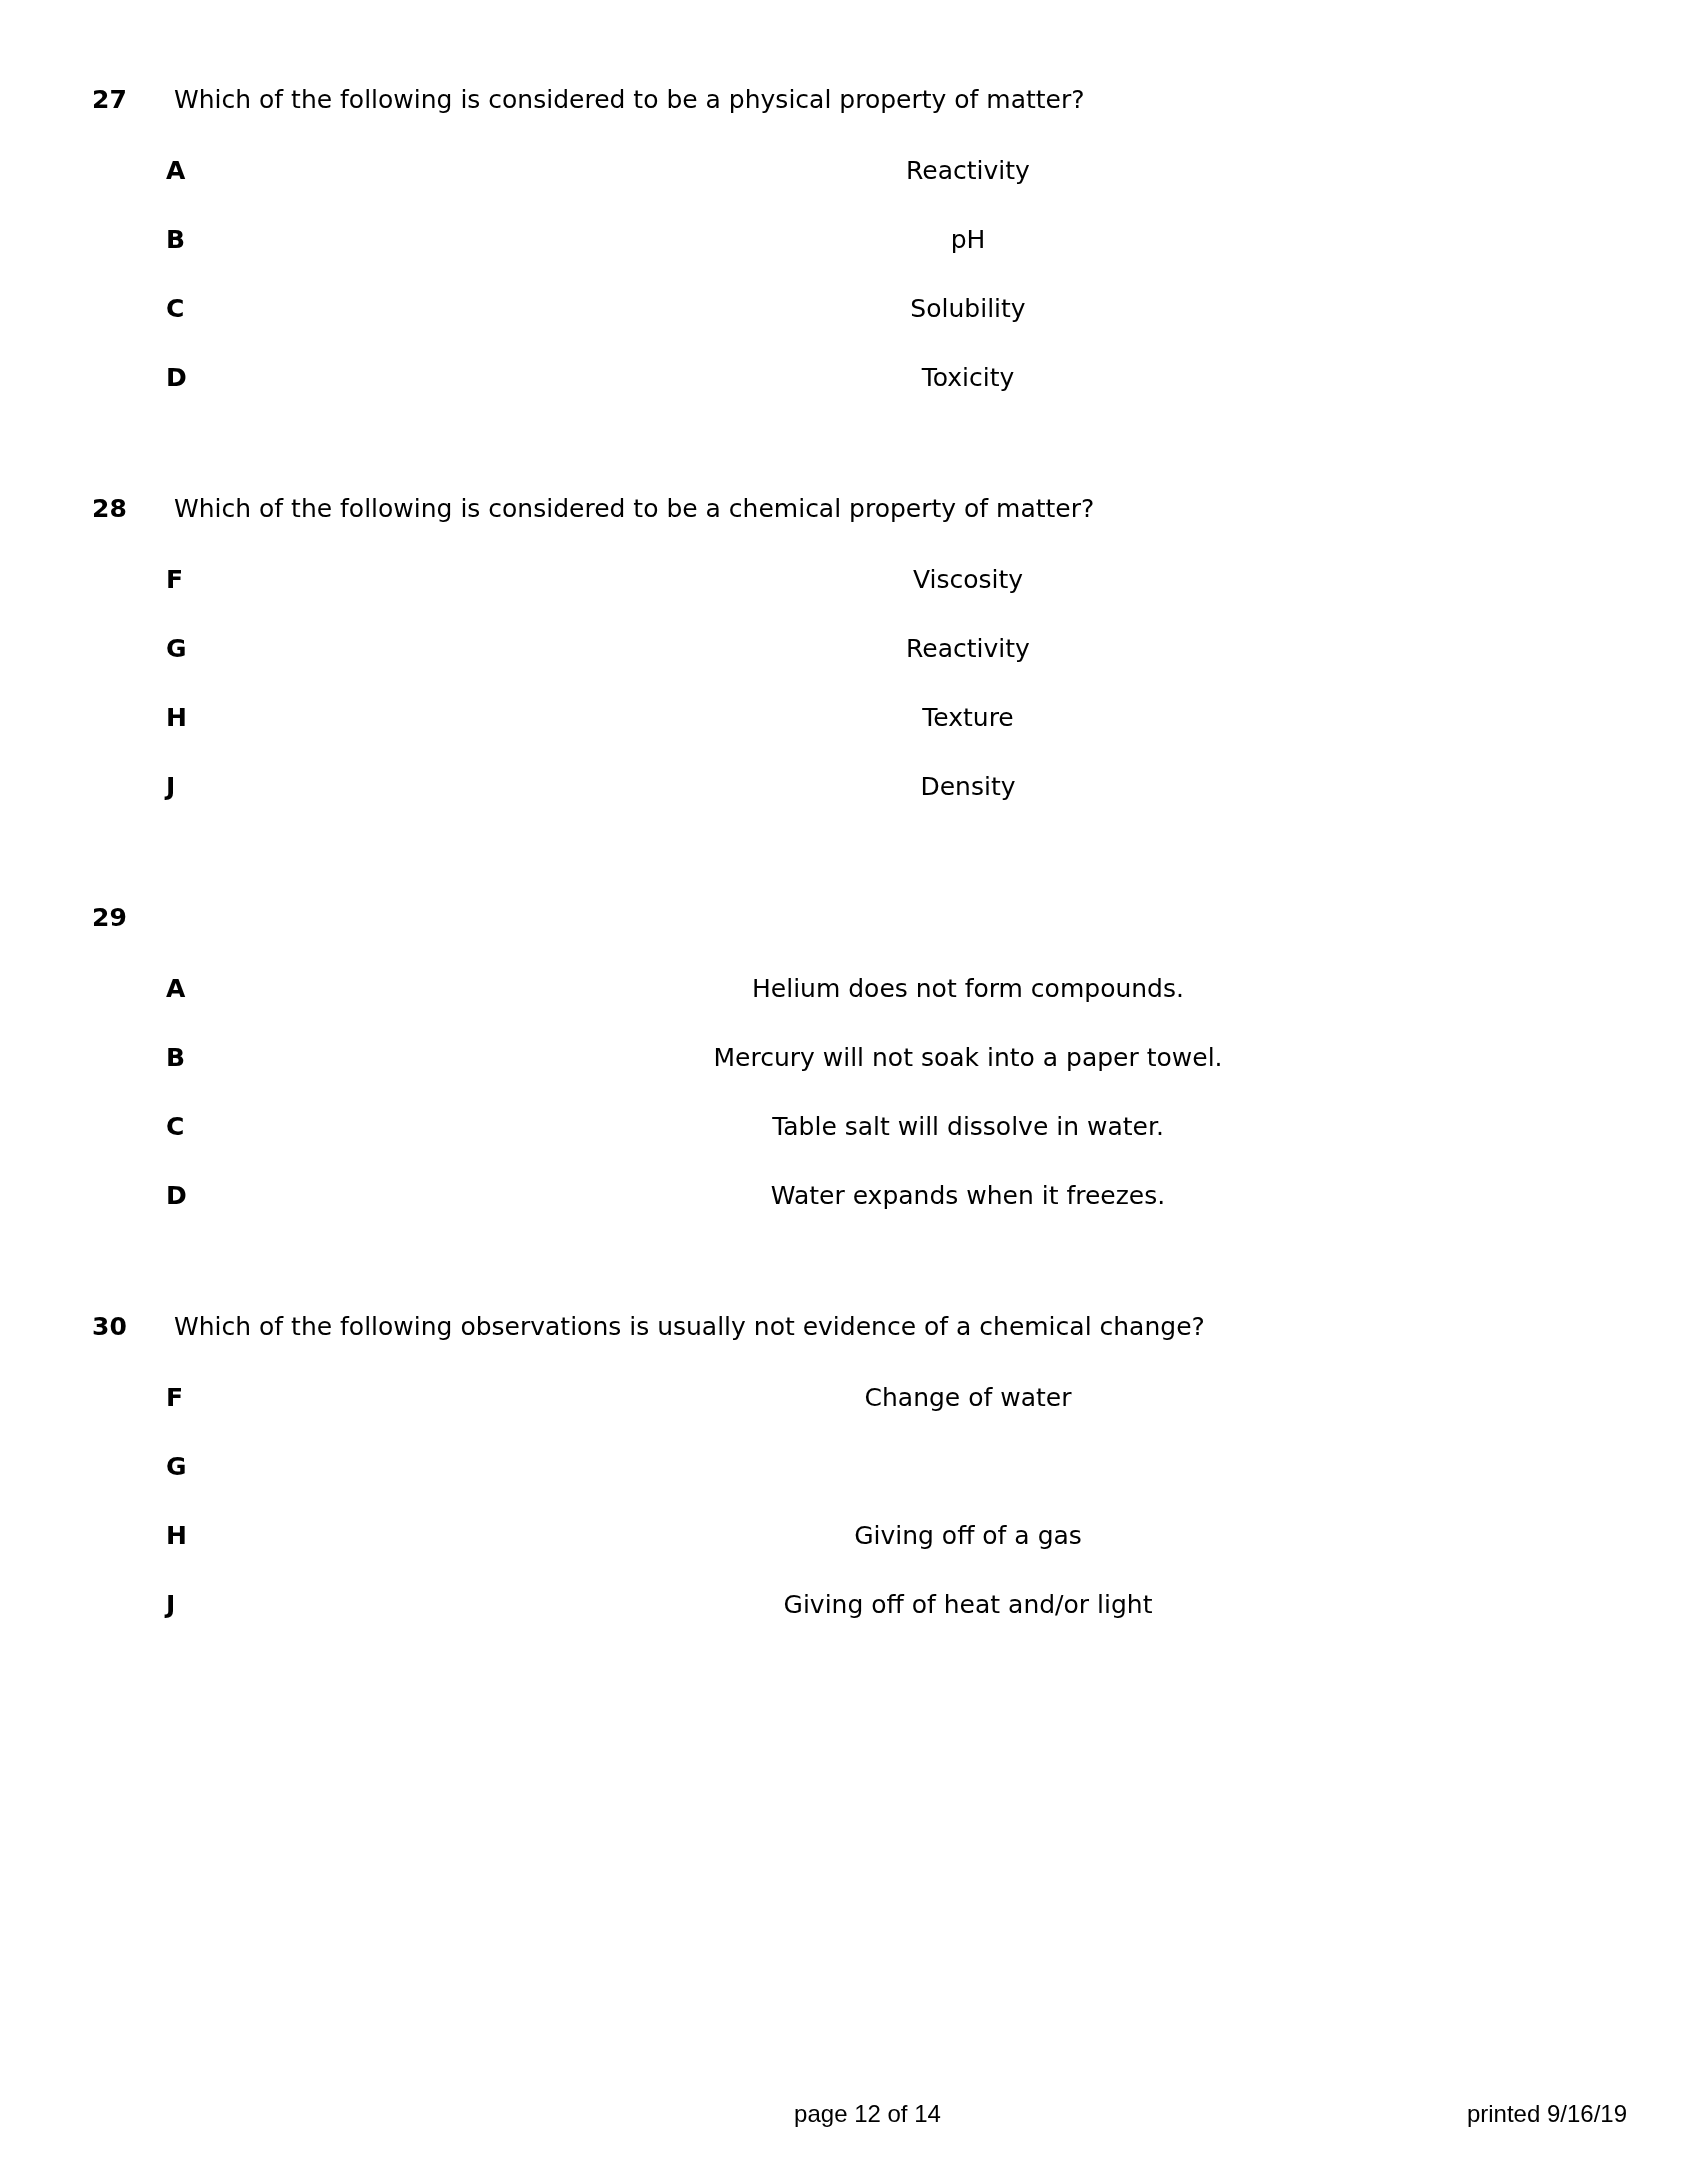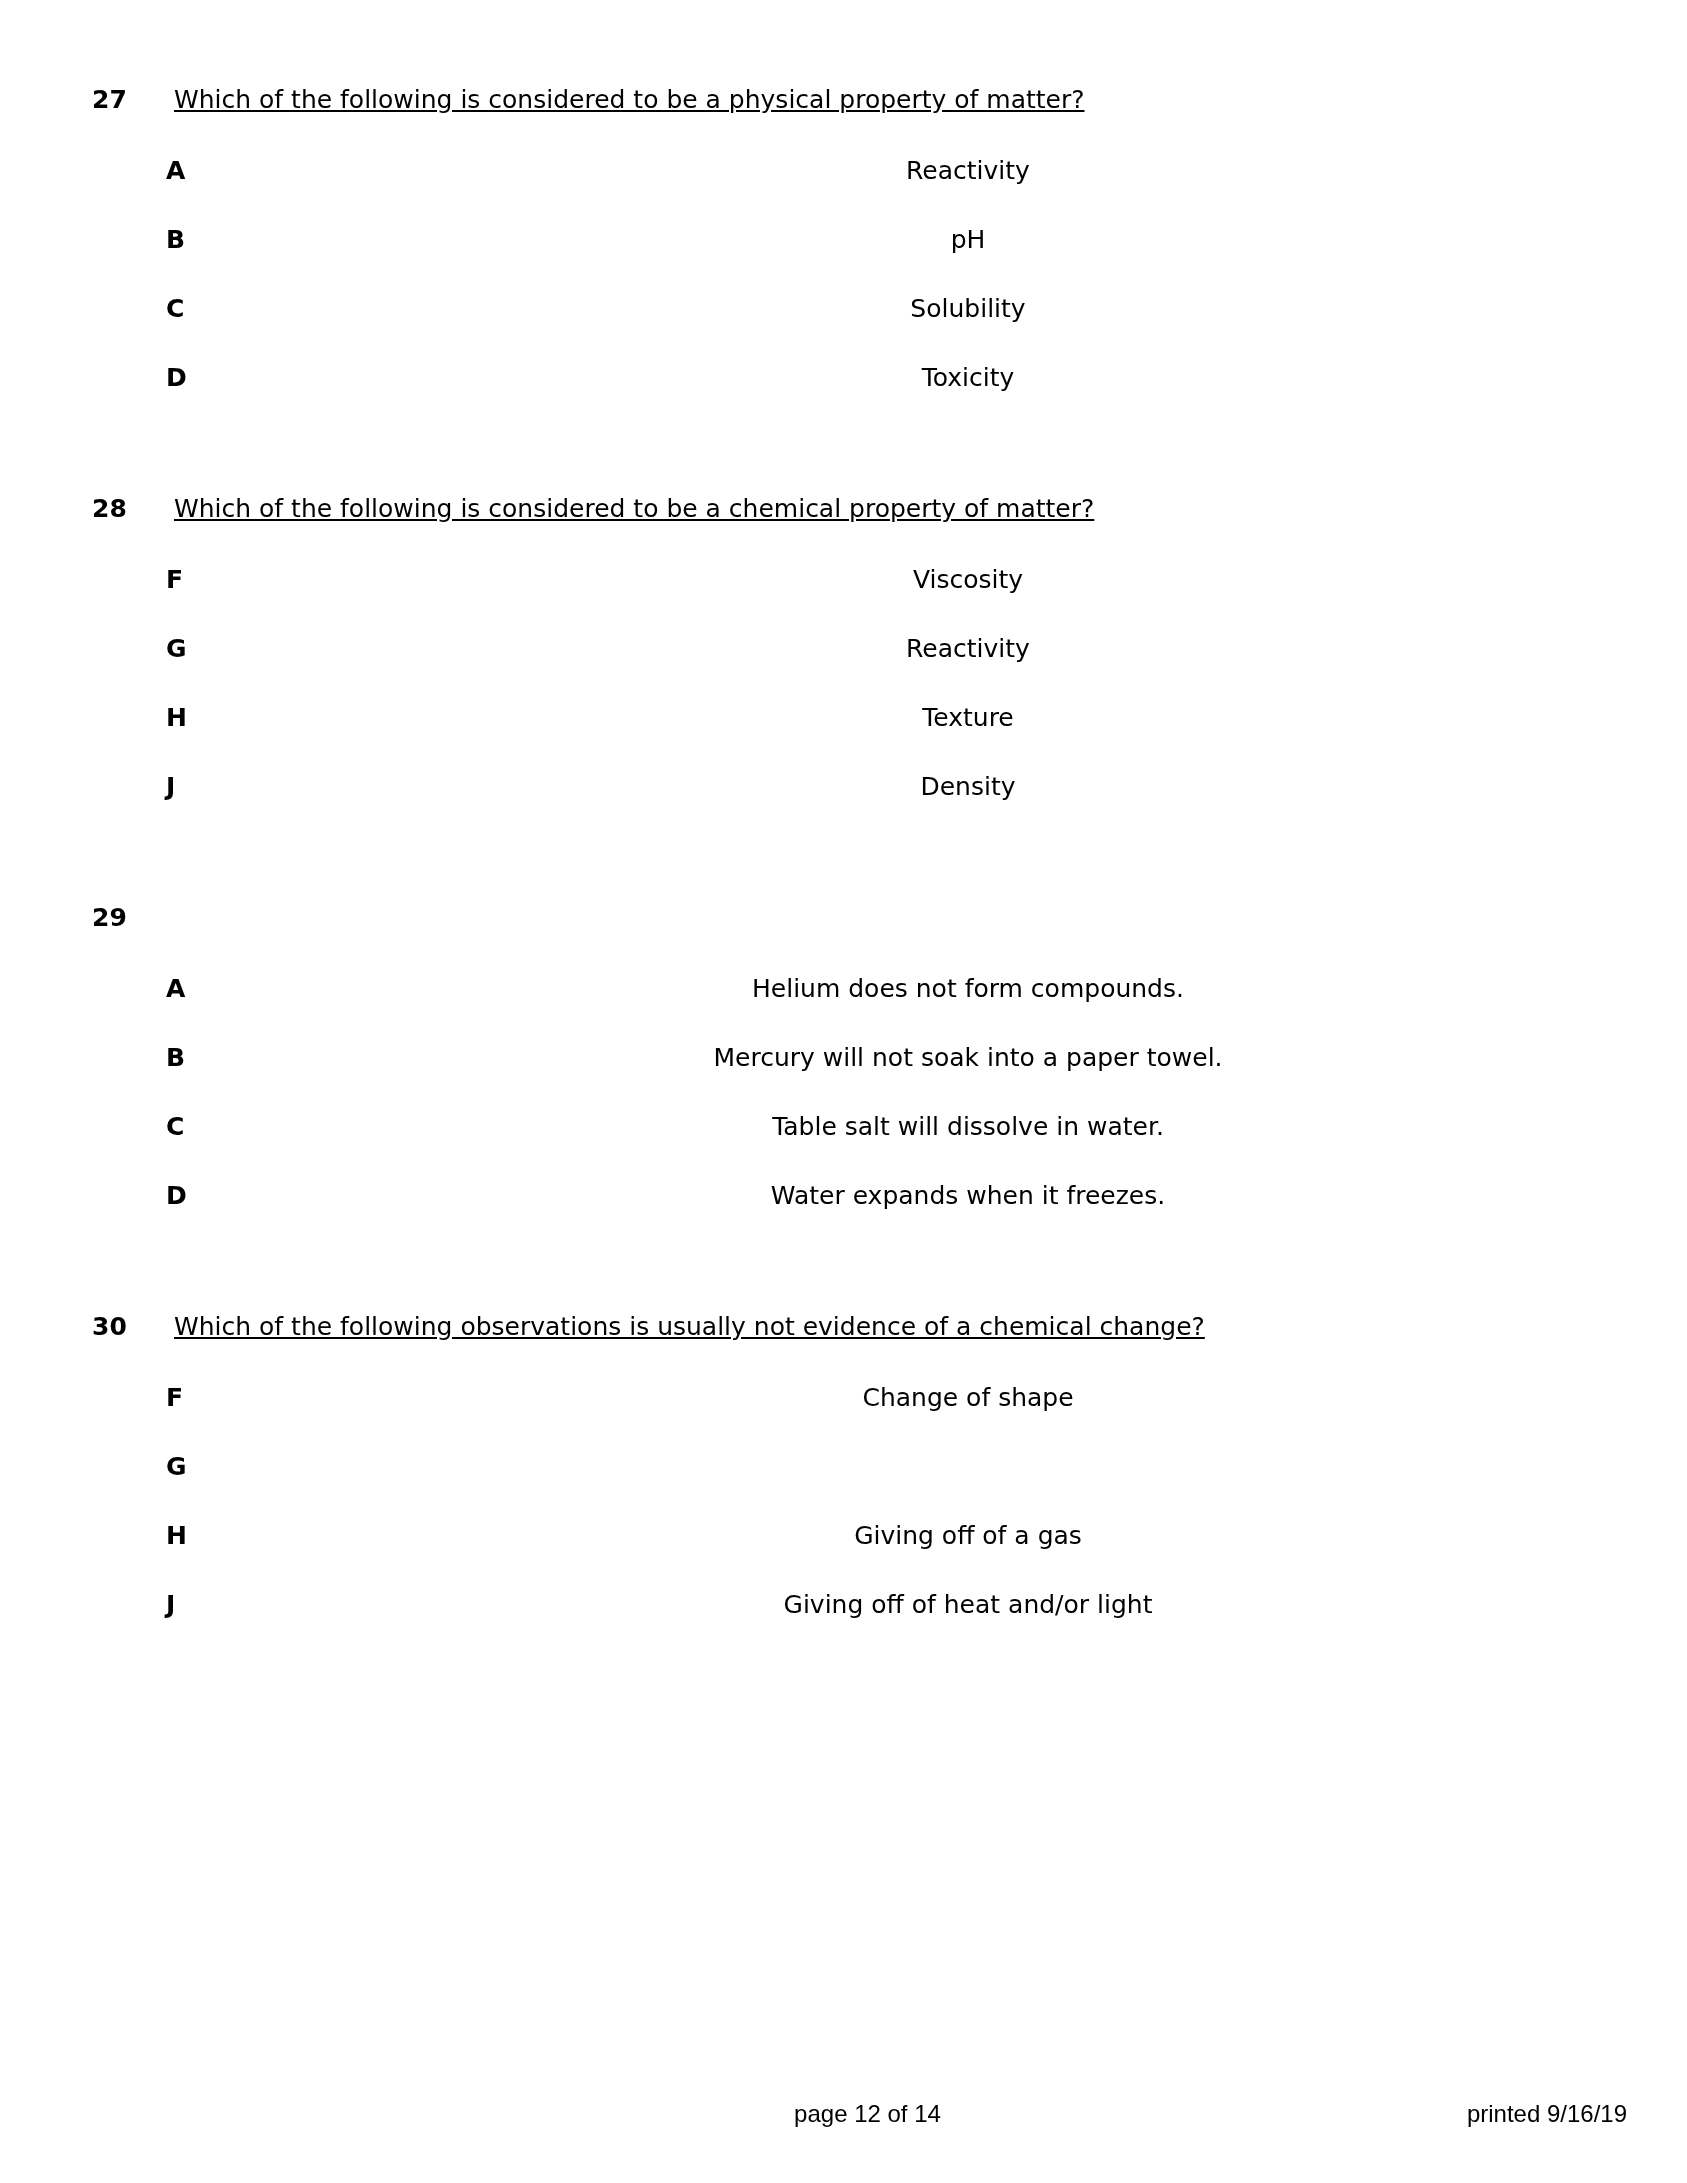"Which of the following is" .q-text { text-decoration: underline -> none }
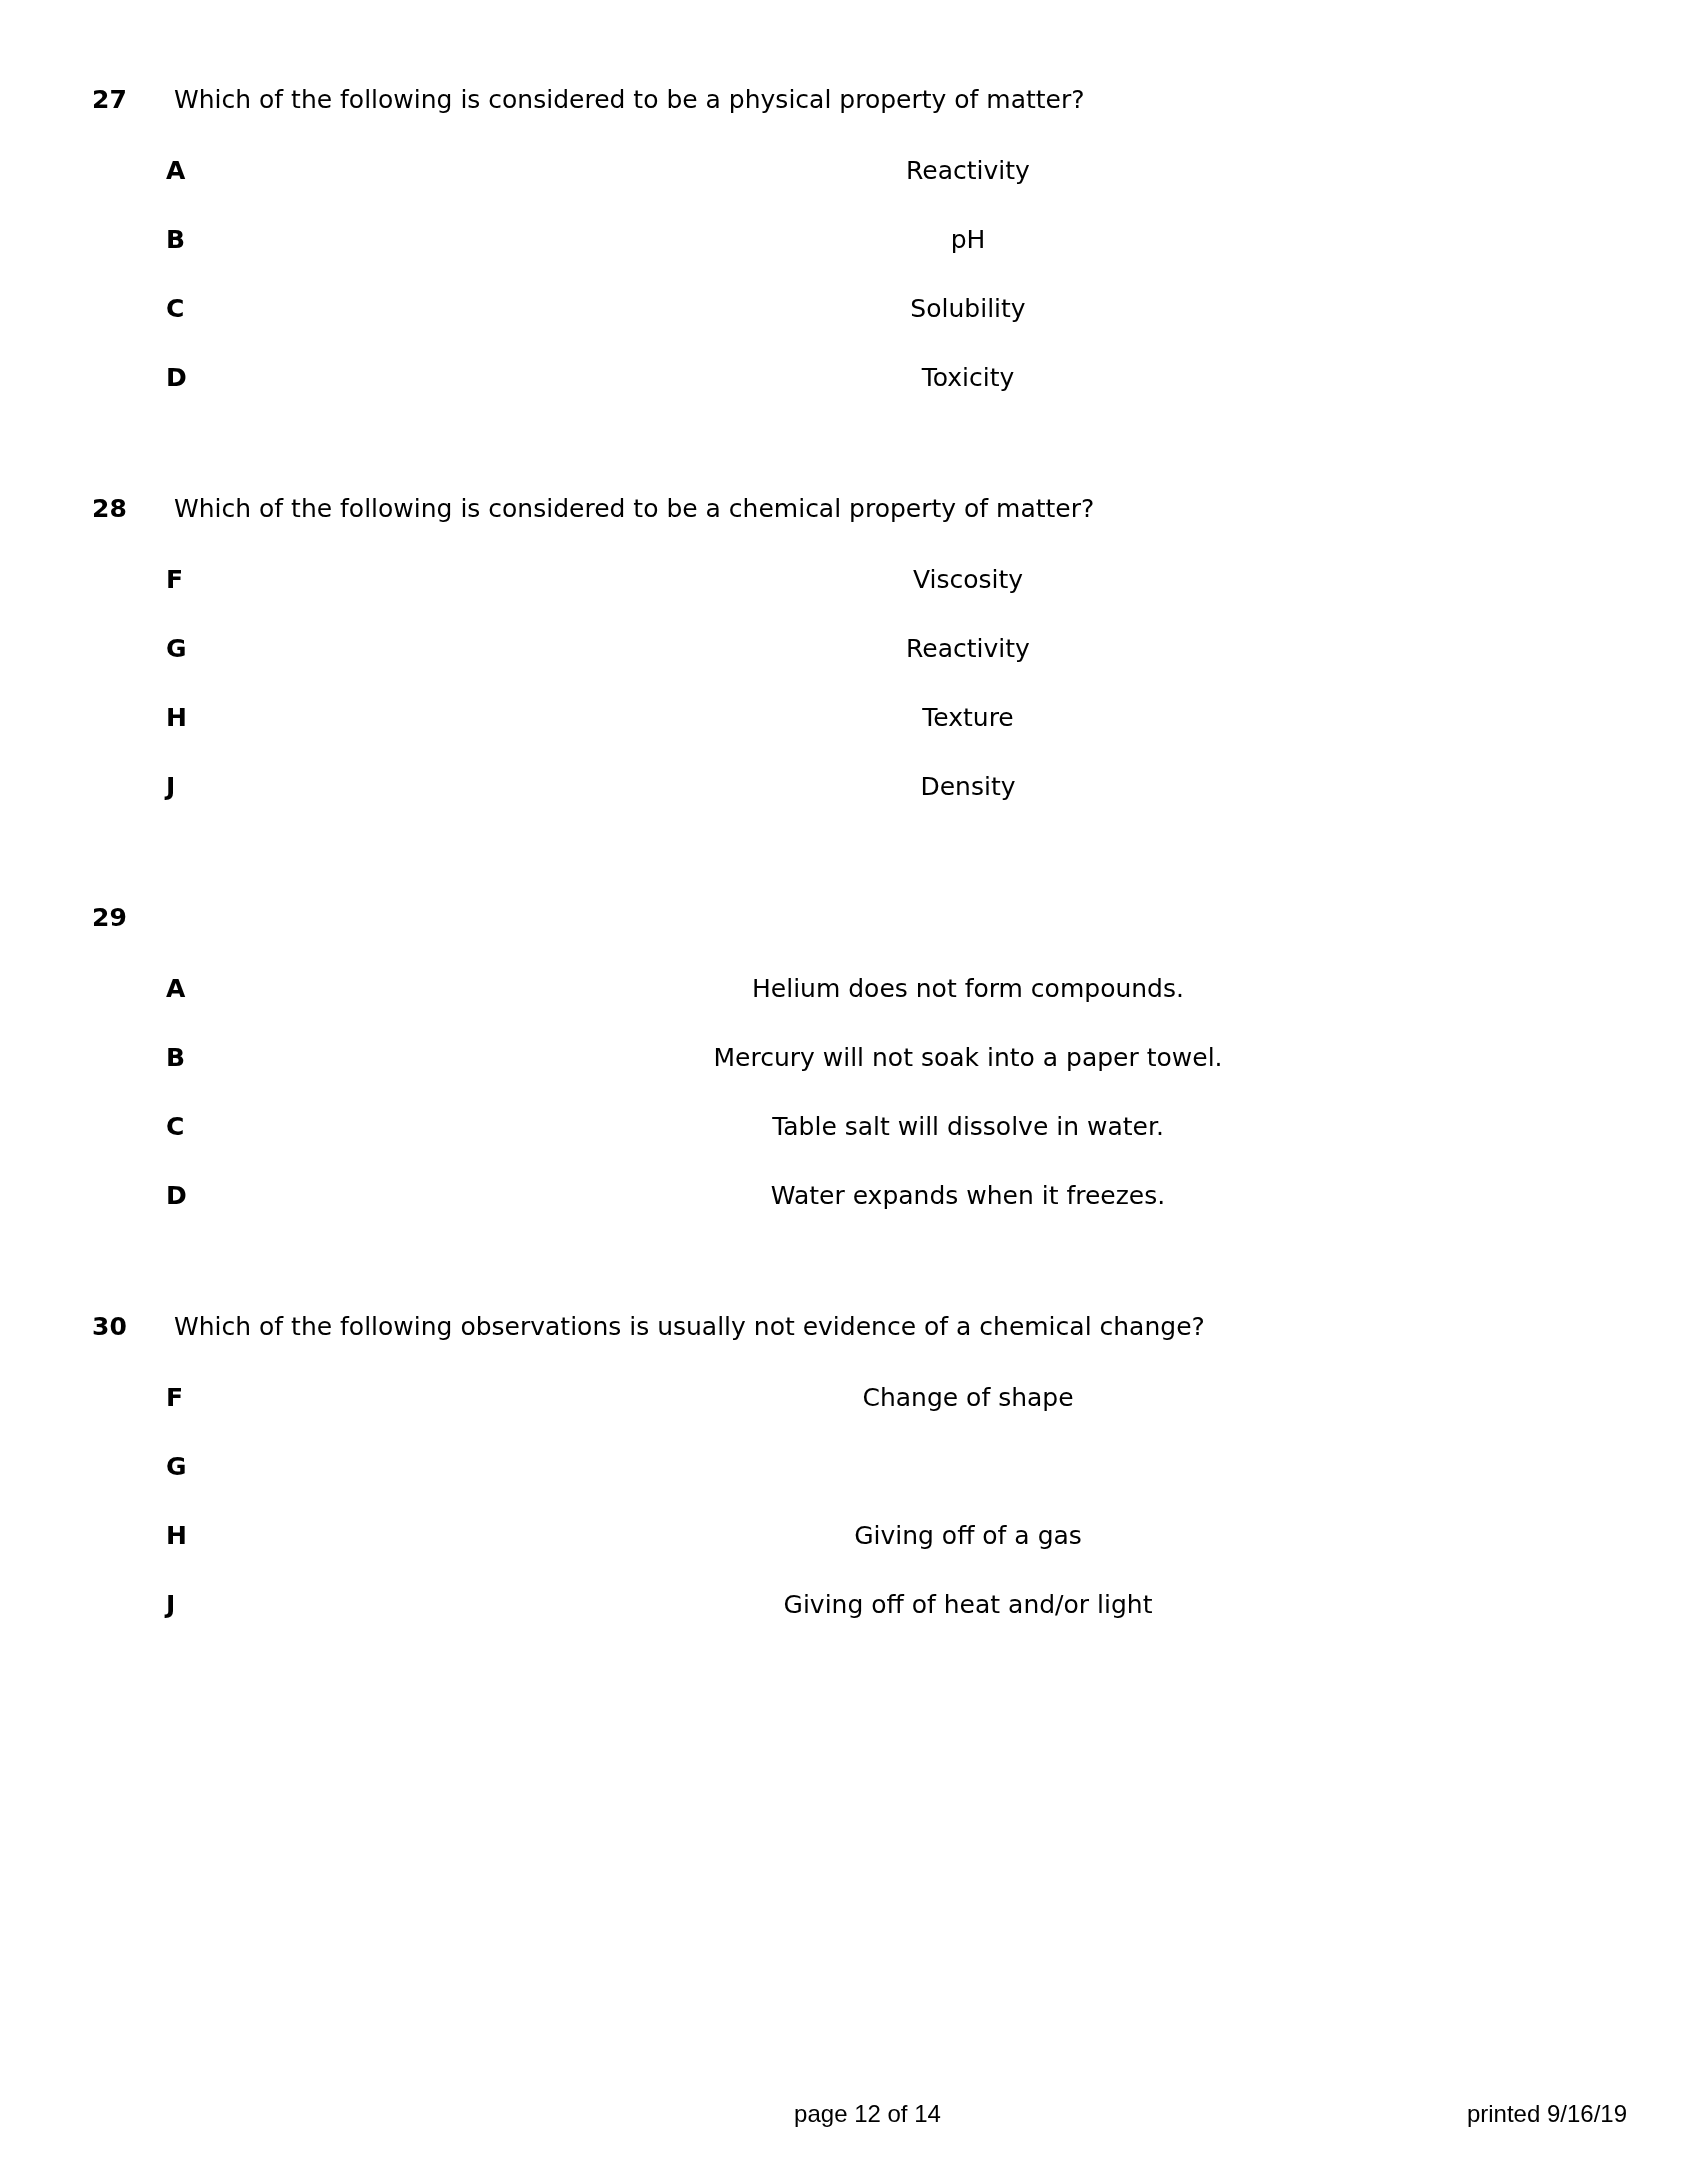"Change of shape" span.opt-text { text: shape -> water }
